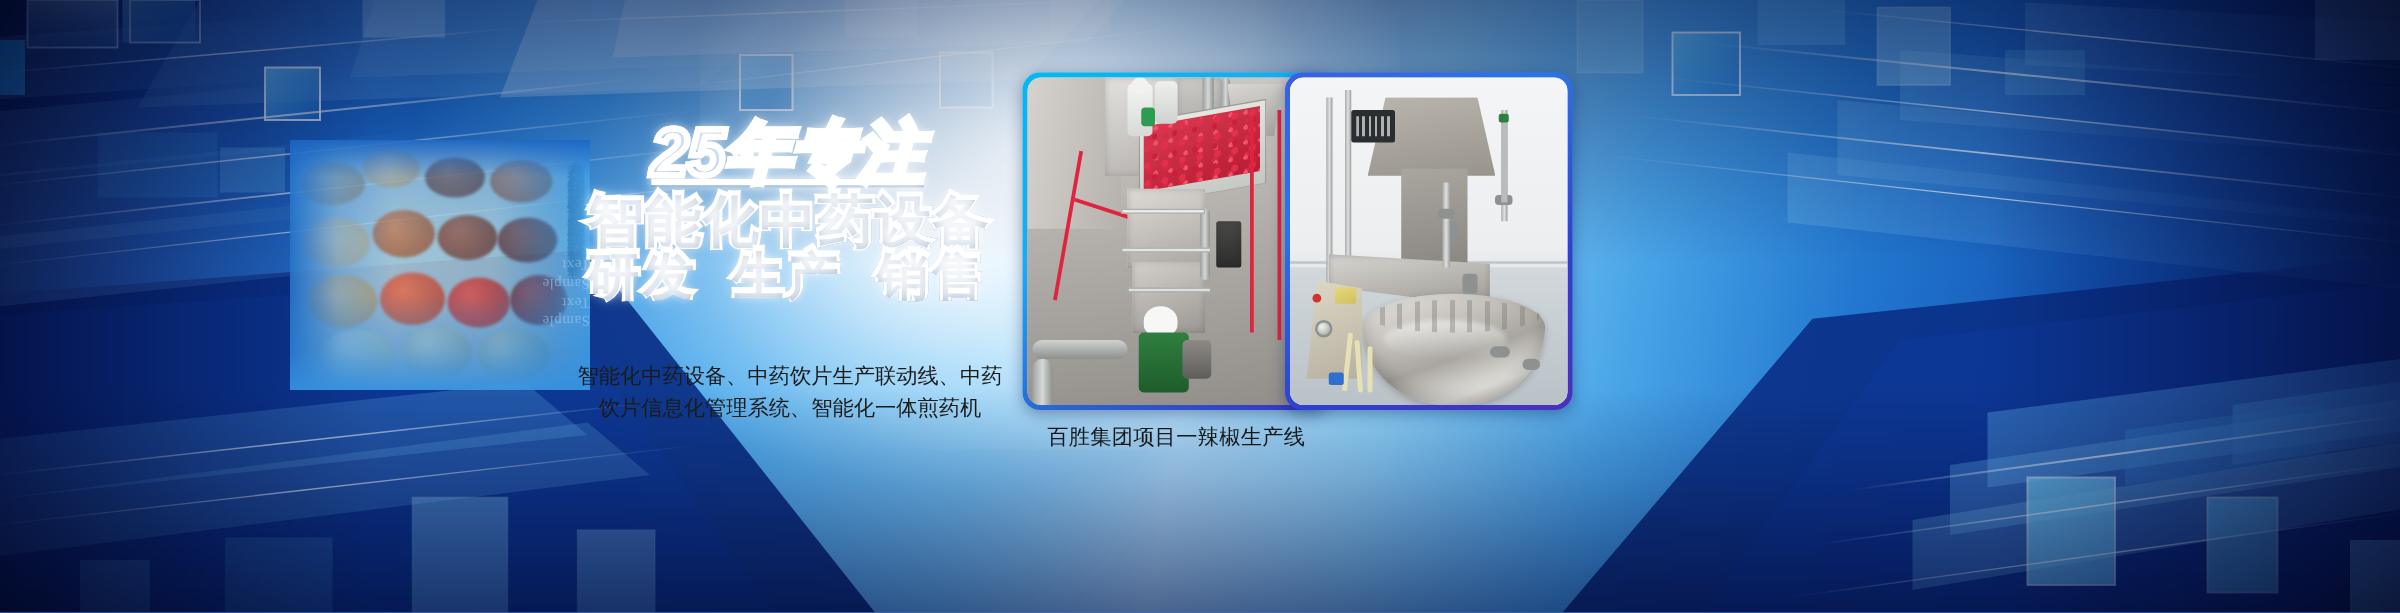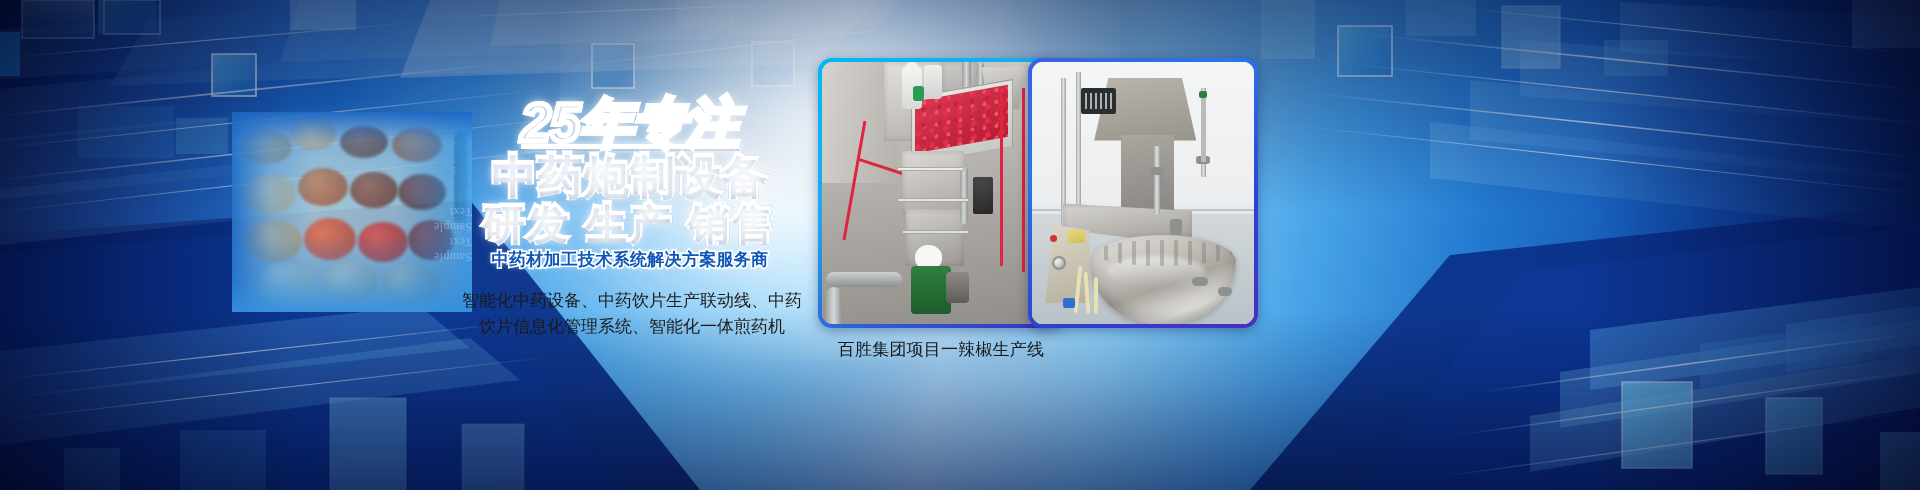"中药炮制设备" div.h-line { text: 中药炮制 -> 智能化中药 }
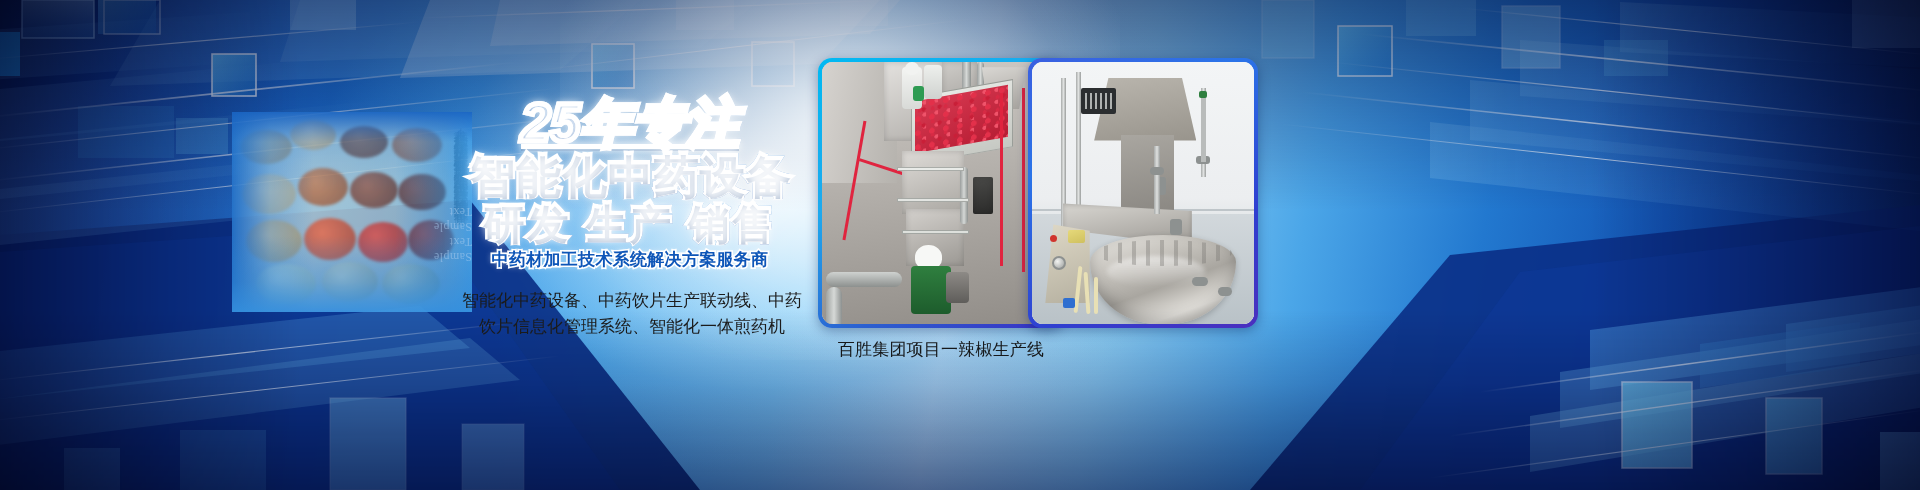"研发 生产 销售" .h3 { font-family: none -> Liberation Mono, monospace }
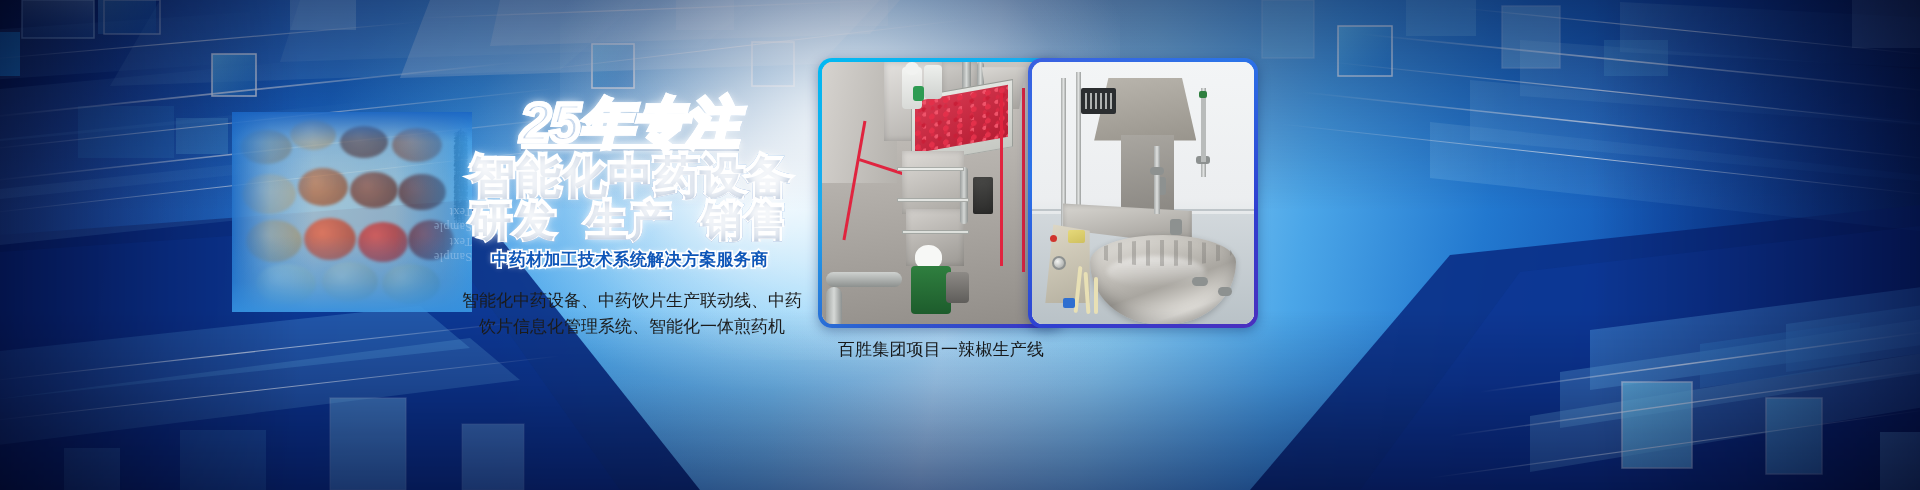"中药材加工技术系统解决方案服务商" div.h-line { html: <div>中药材加工技术系统解决方案服务商</div> -> none }
